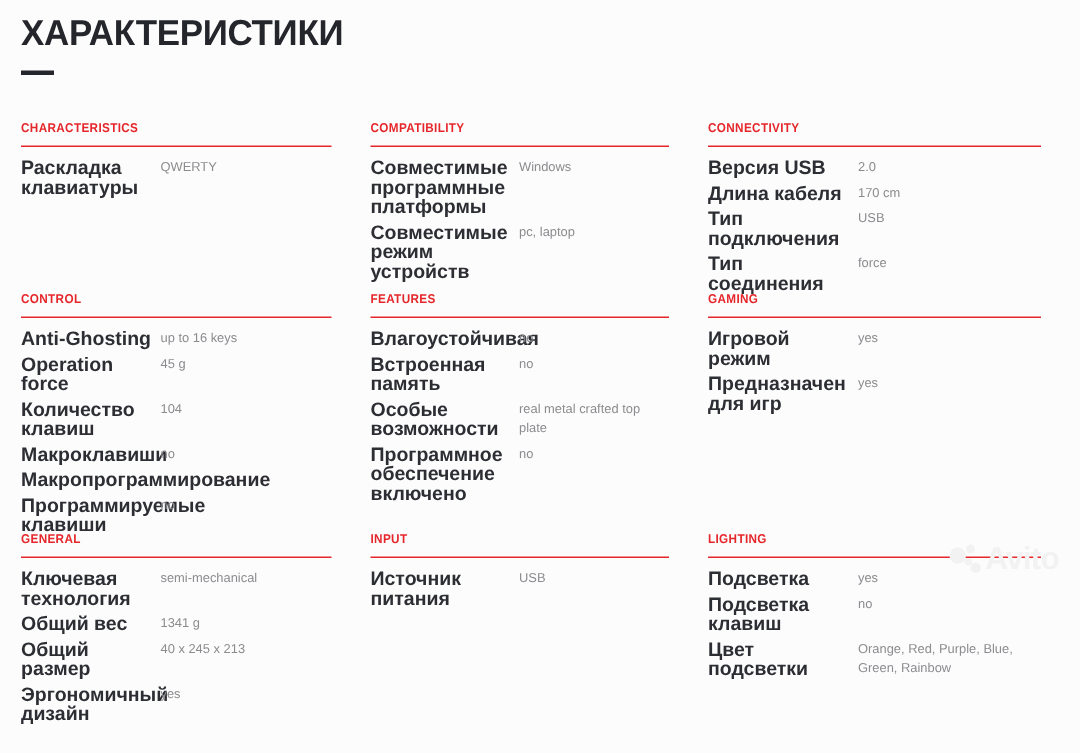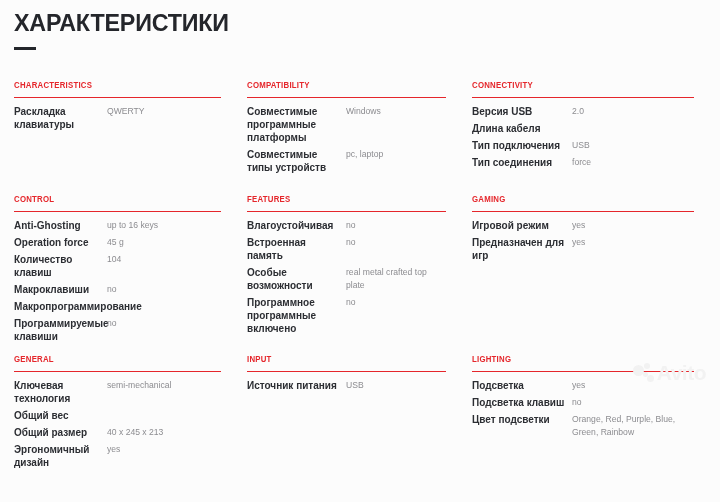"Раскладка клавиатуры" .spec-label { font-size: 10px -> 13px }
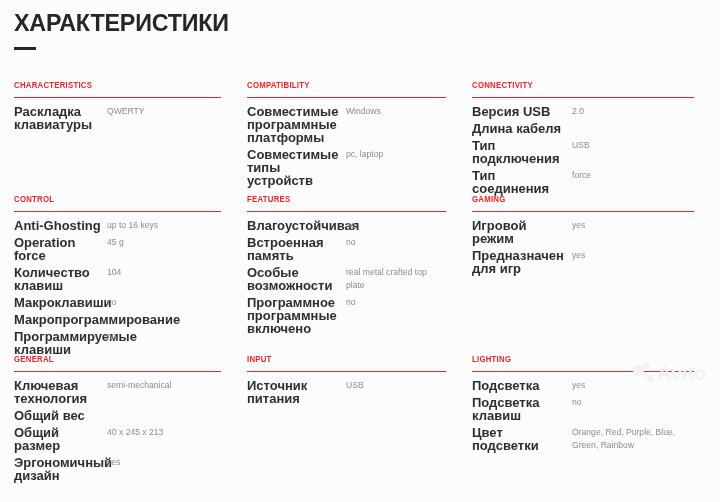"170 cm" div.spec-value { html: none -> <div>170 cm</div> }
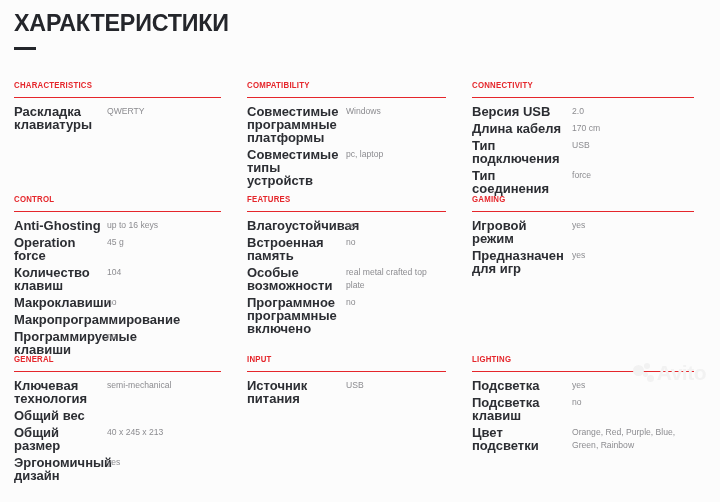"Совместимые типы устройств" div.spec-label { text: типы -> режим }
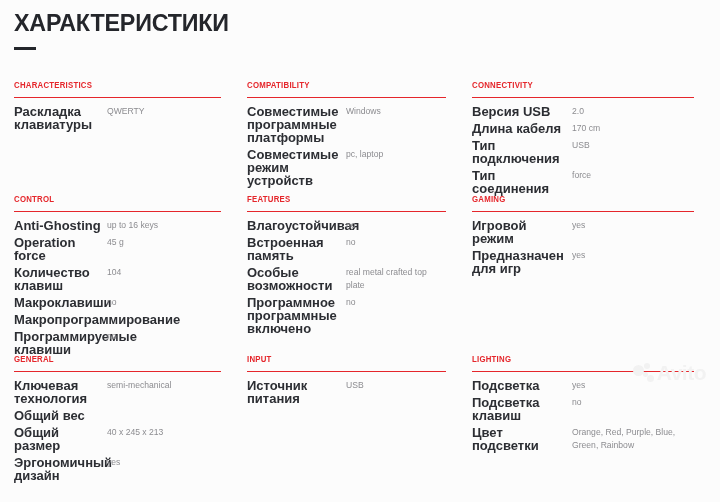"Программное программные включено" div.spec-label { text: программные -> обеспечение }
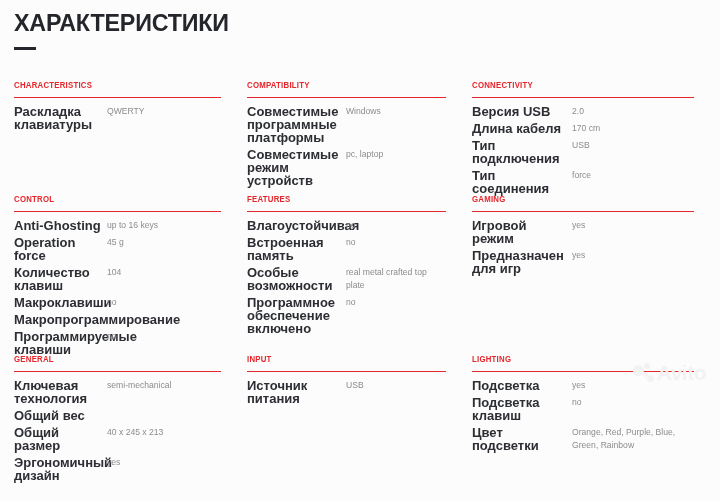"1341 g" div.spec-value { html: none -> <div>1341 g</div> }
